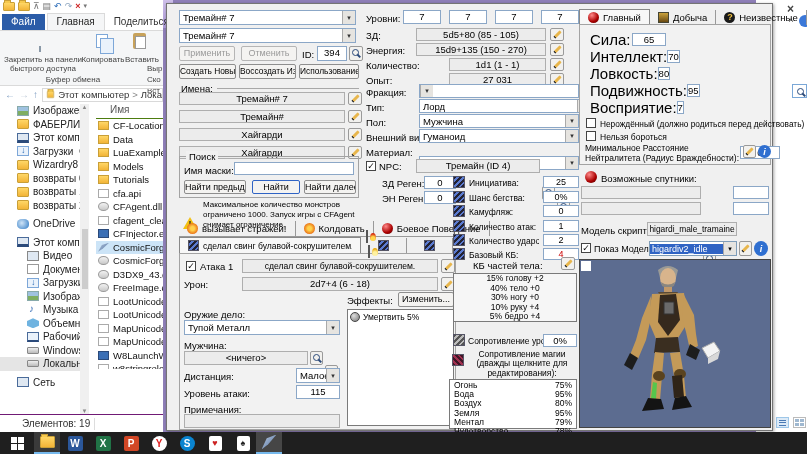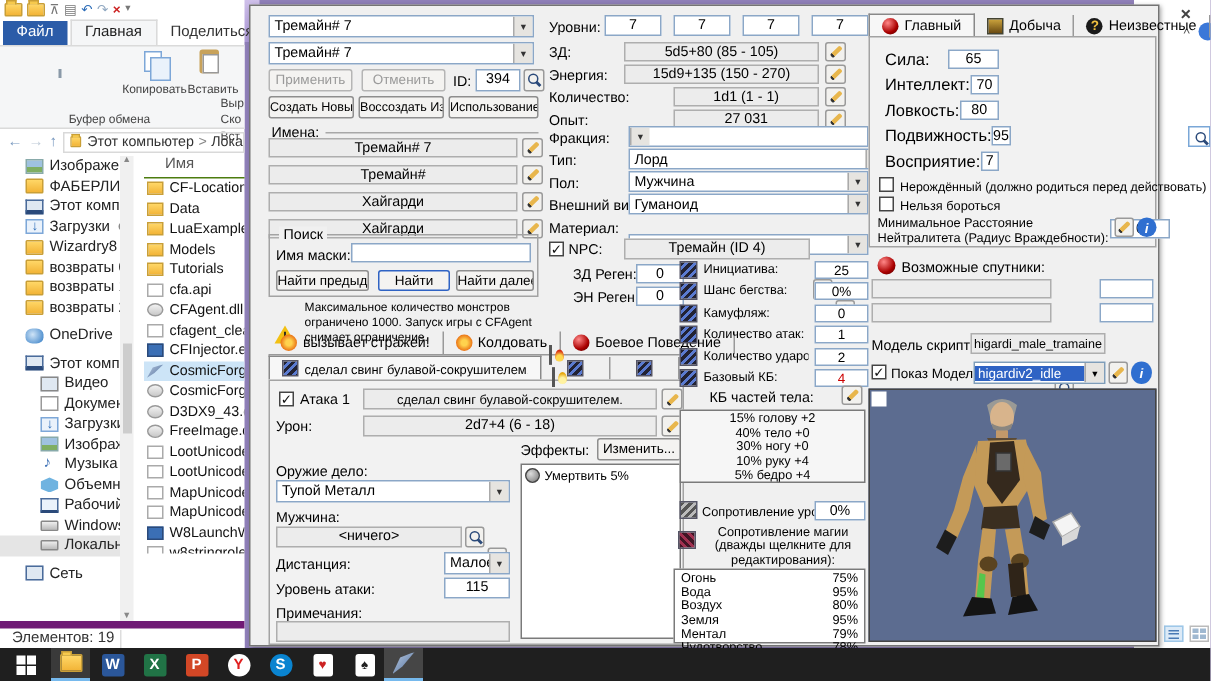"Сила:" .rp-row .lbl { font-size: 11px -> 15px }
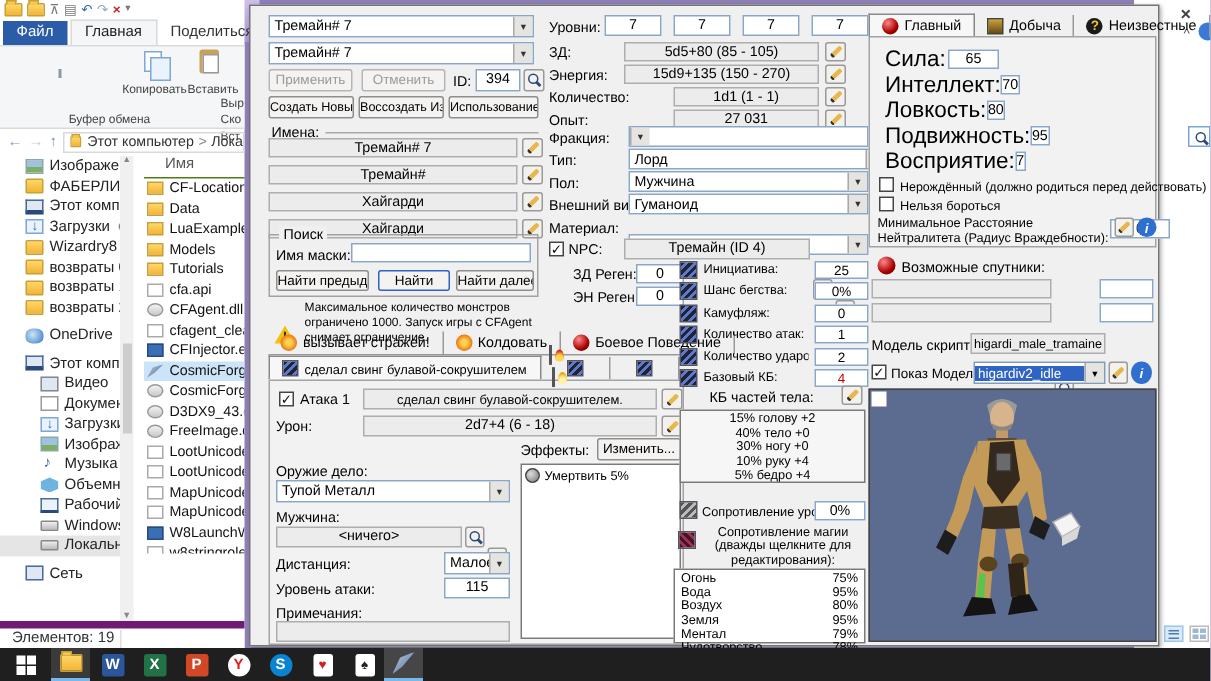"Закрепить на панели" div.ab { html: none -> <div> <span>Закрепить на панели</span><br><span>быстрого доступа</span> </div> }
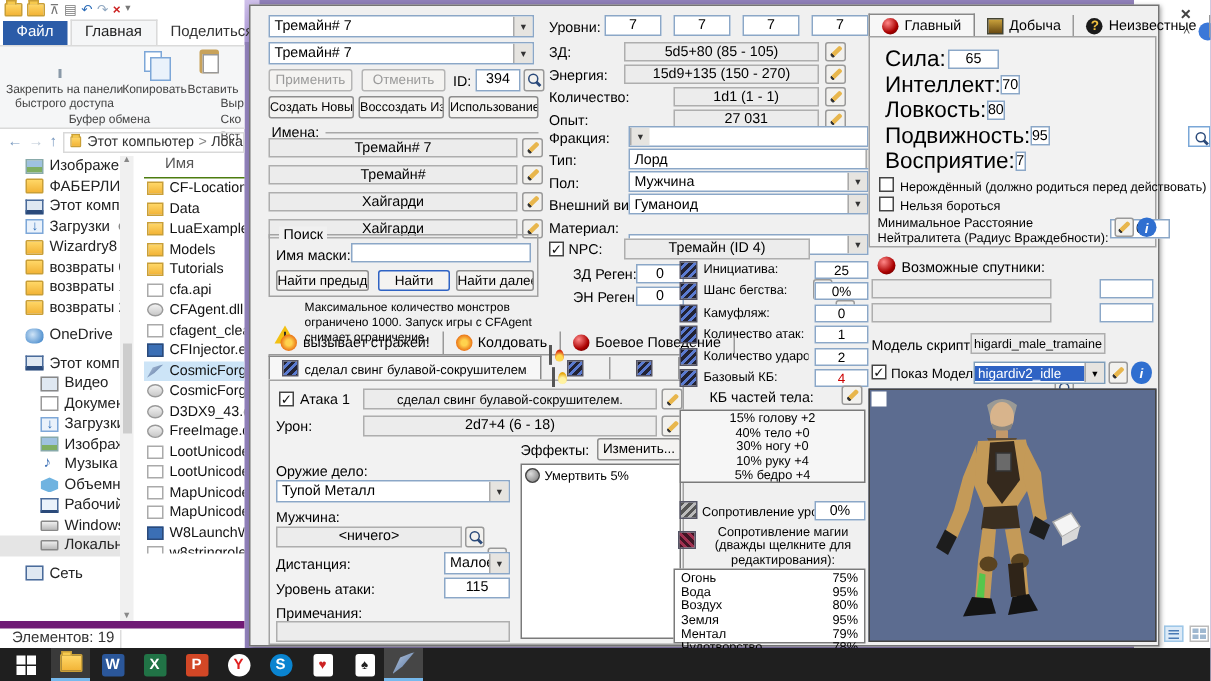"Инициатива:" .s2-row { align-items: flex-start -> flex-end }
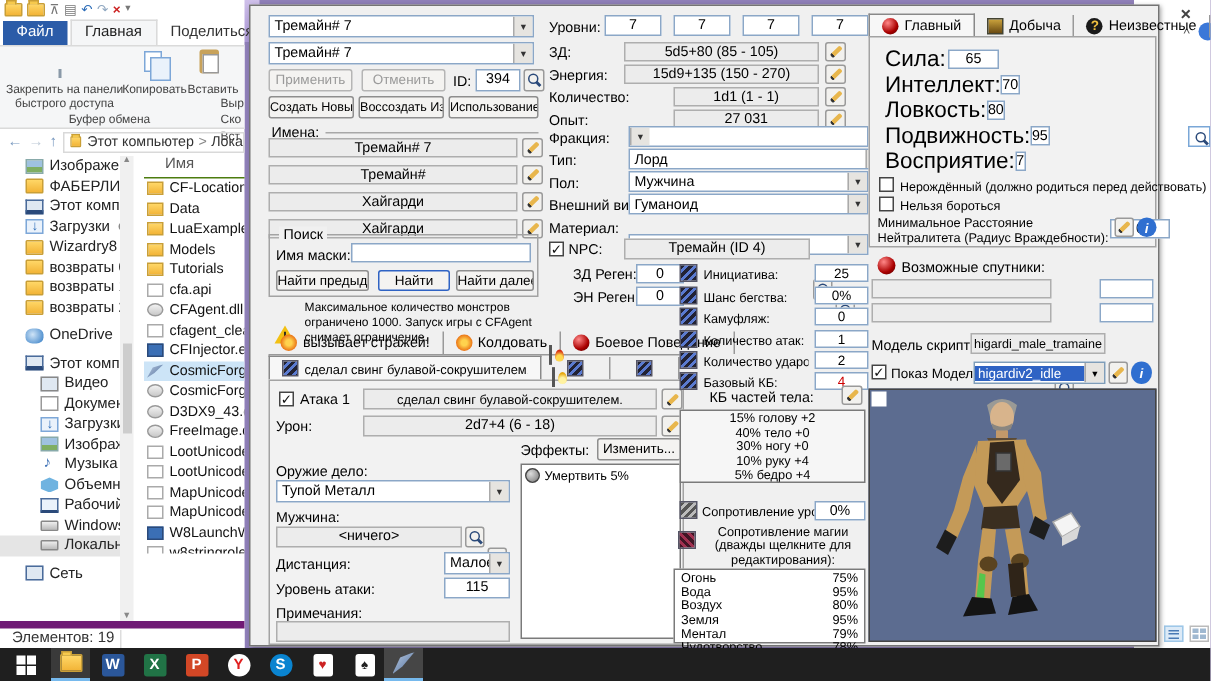"Элементов: 19" .statusbar { border-top: 5px solid #701a75 -> 1px solid #701a75; padding-left: 8px -> 22px }
